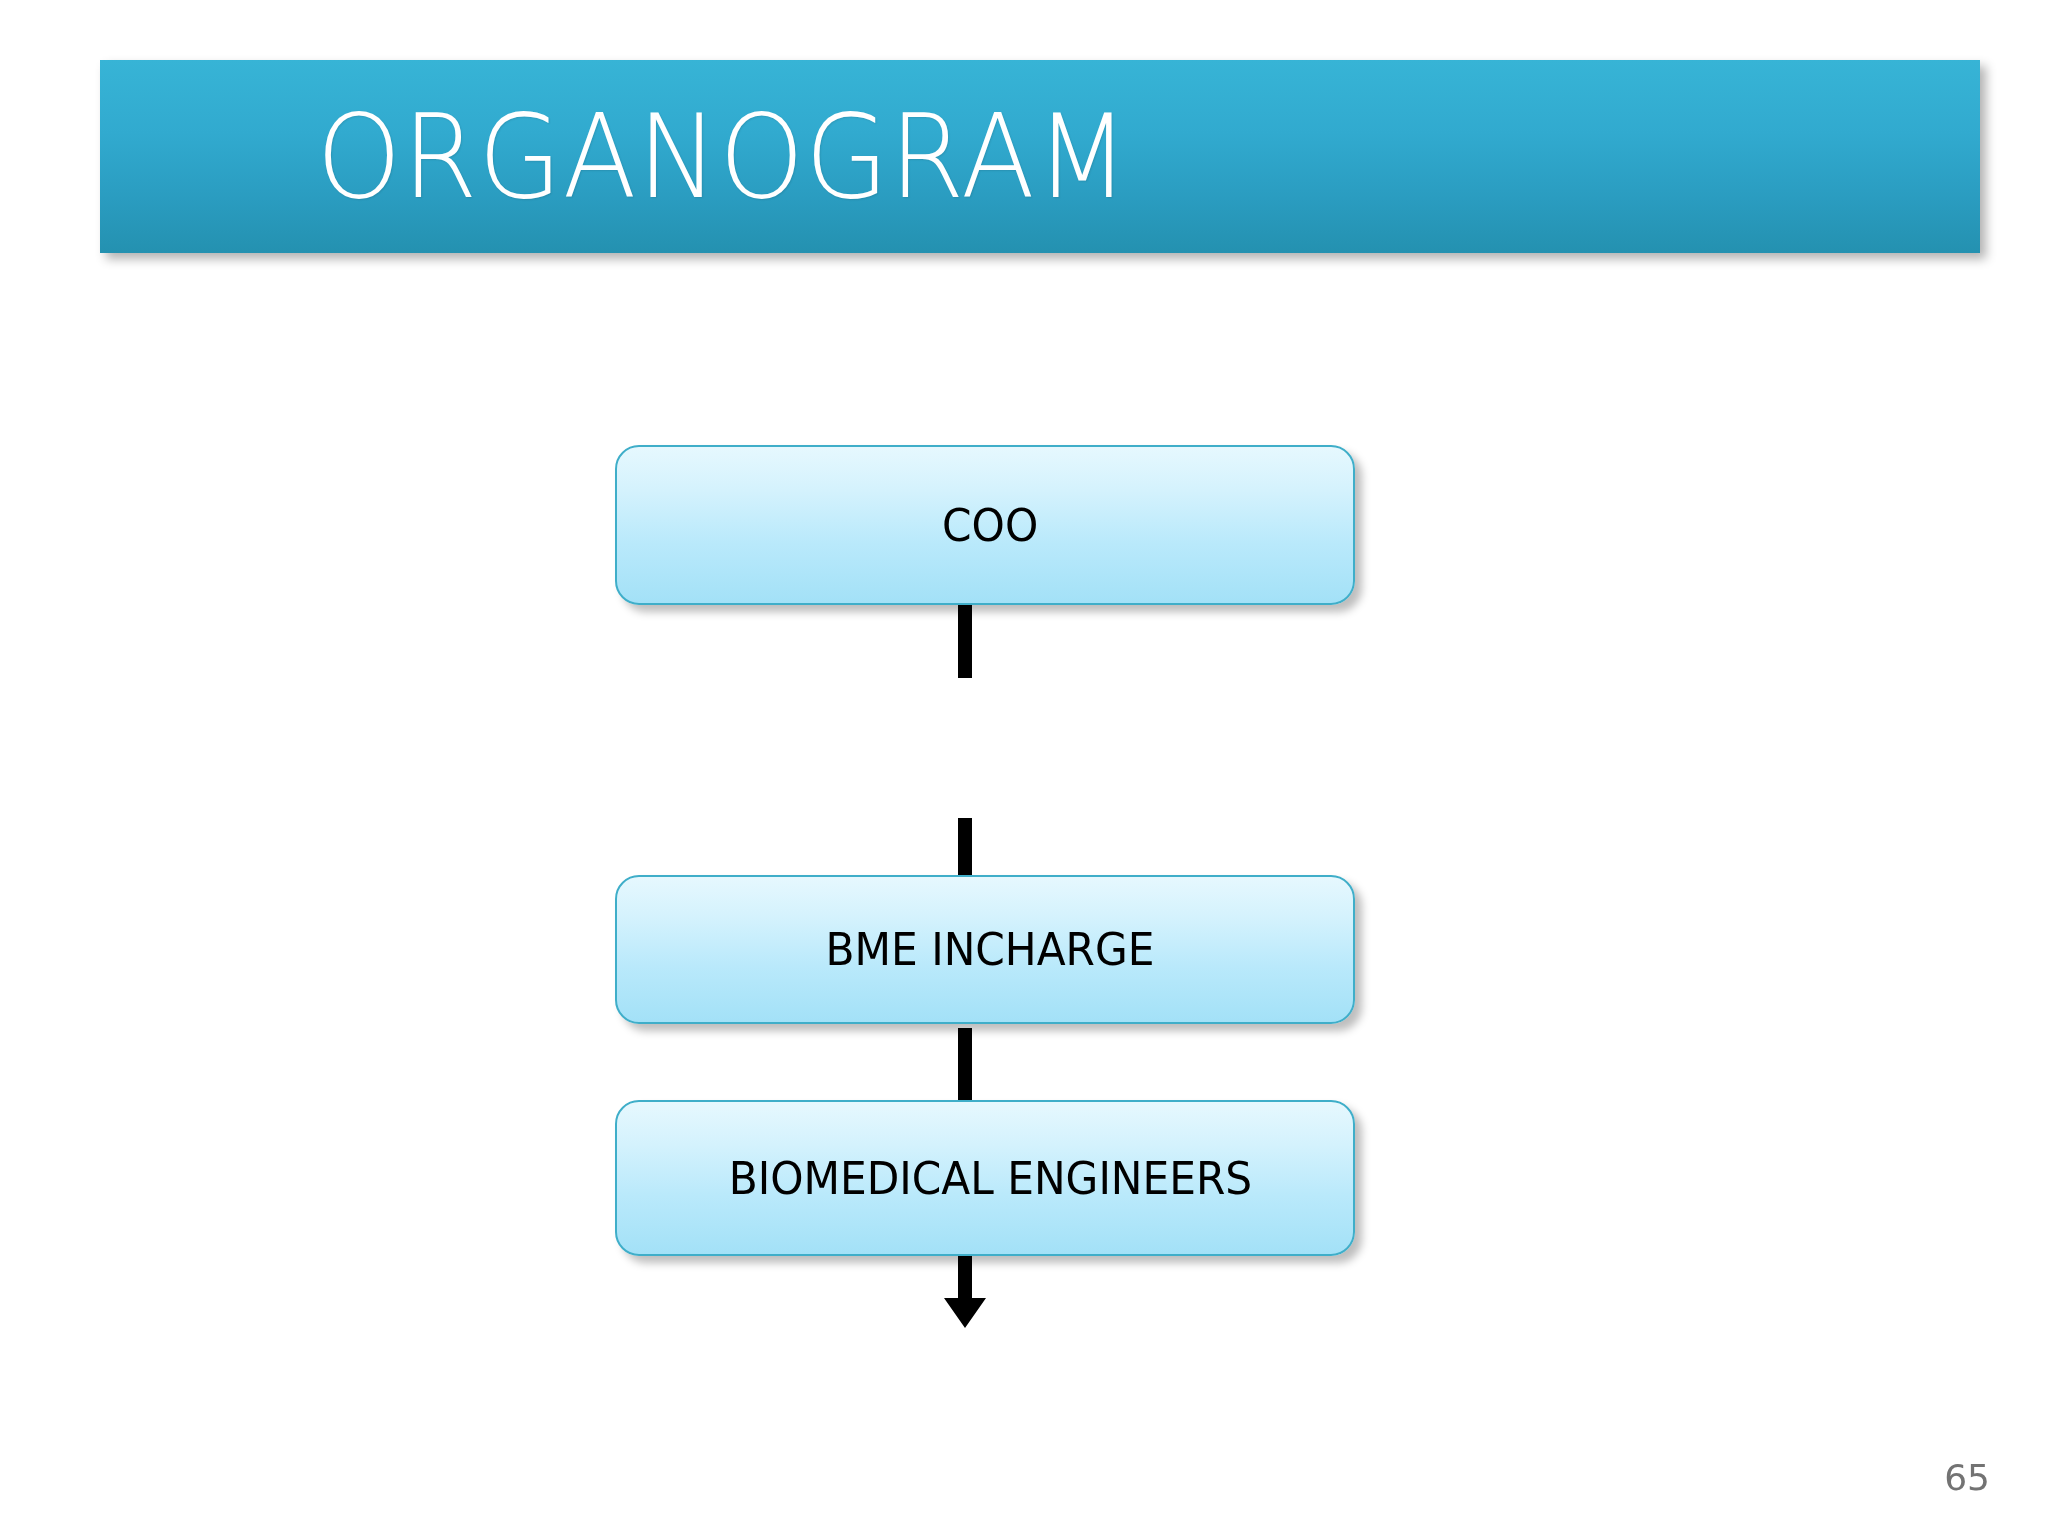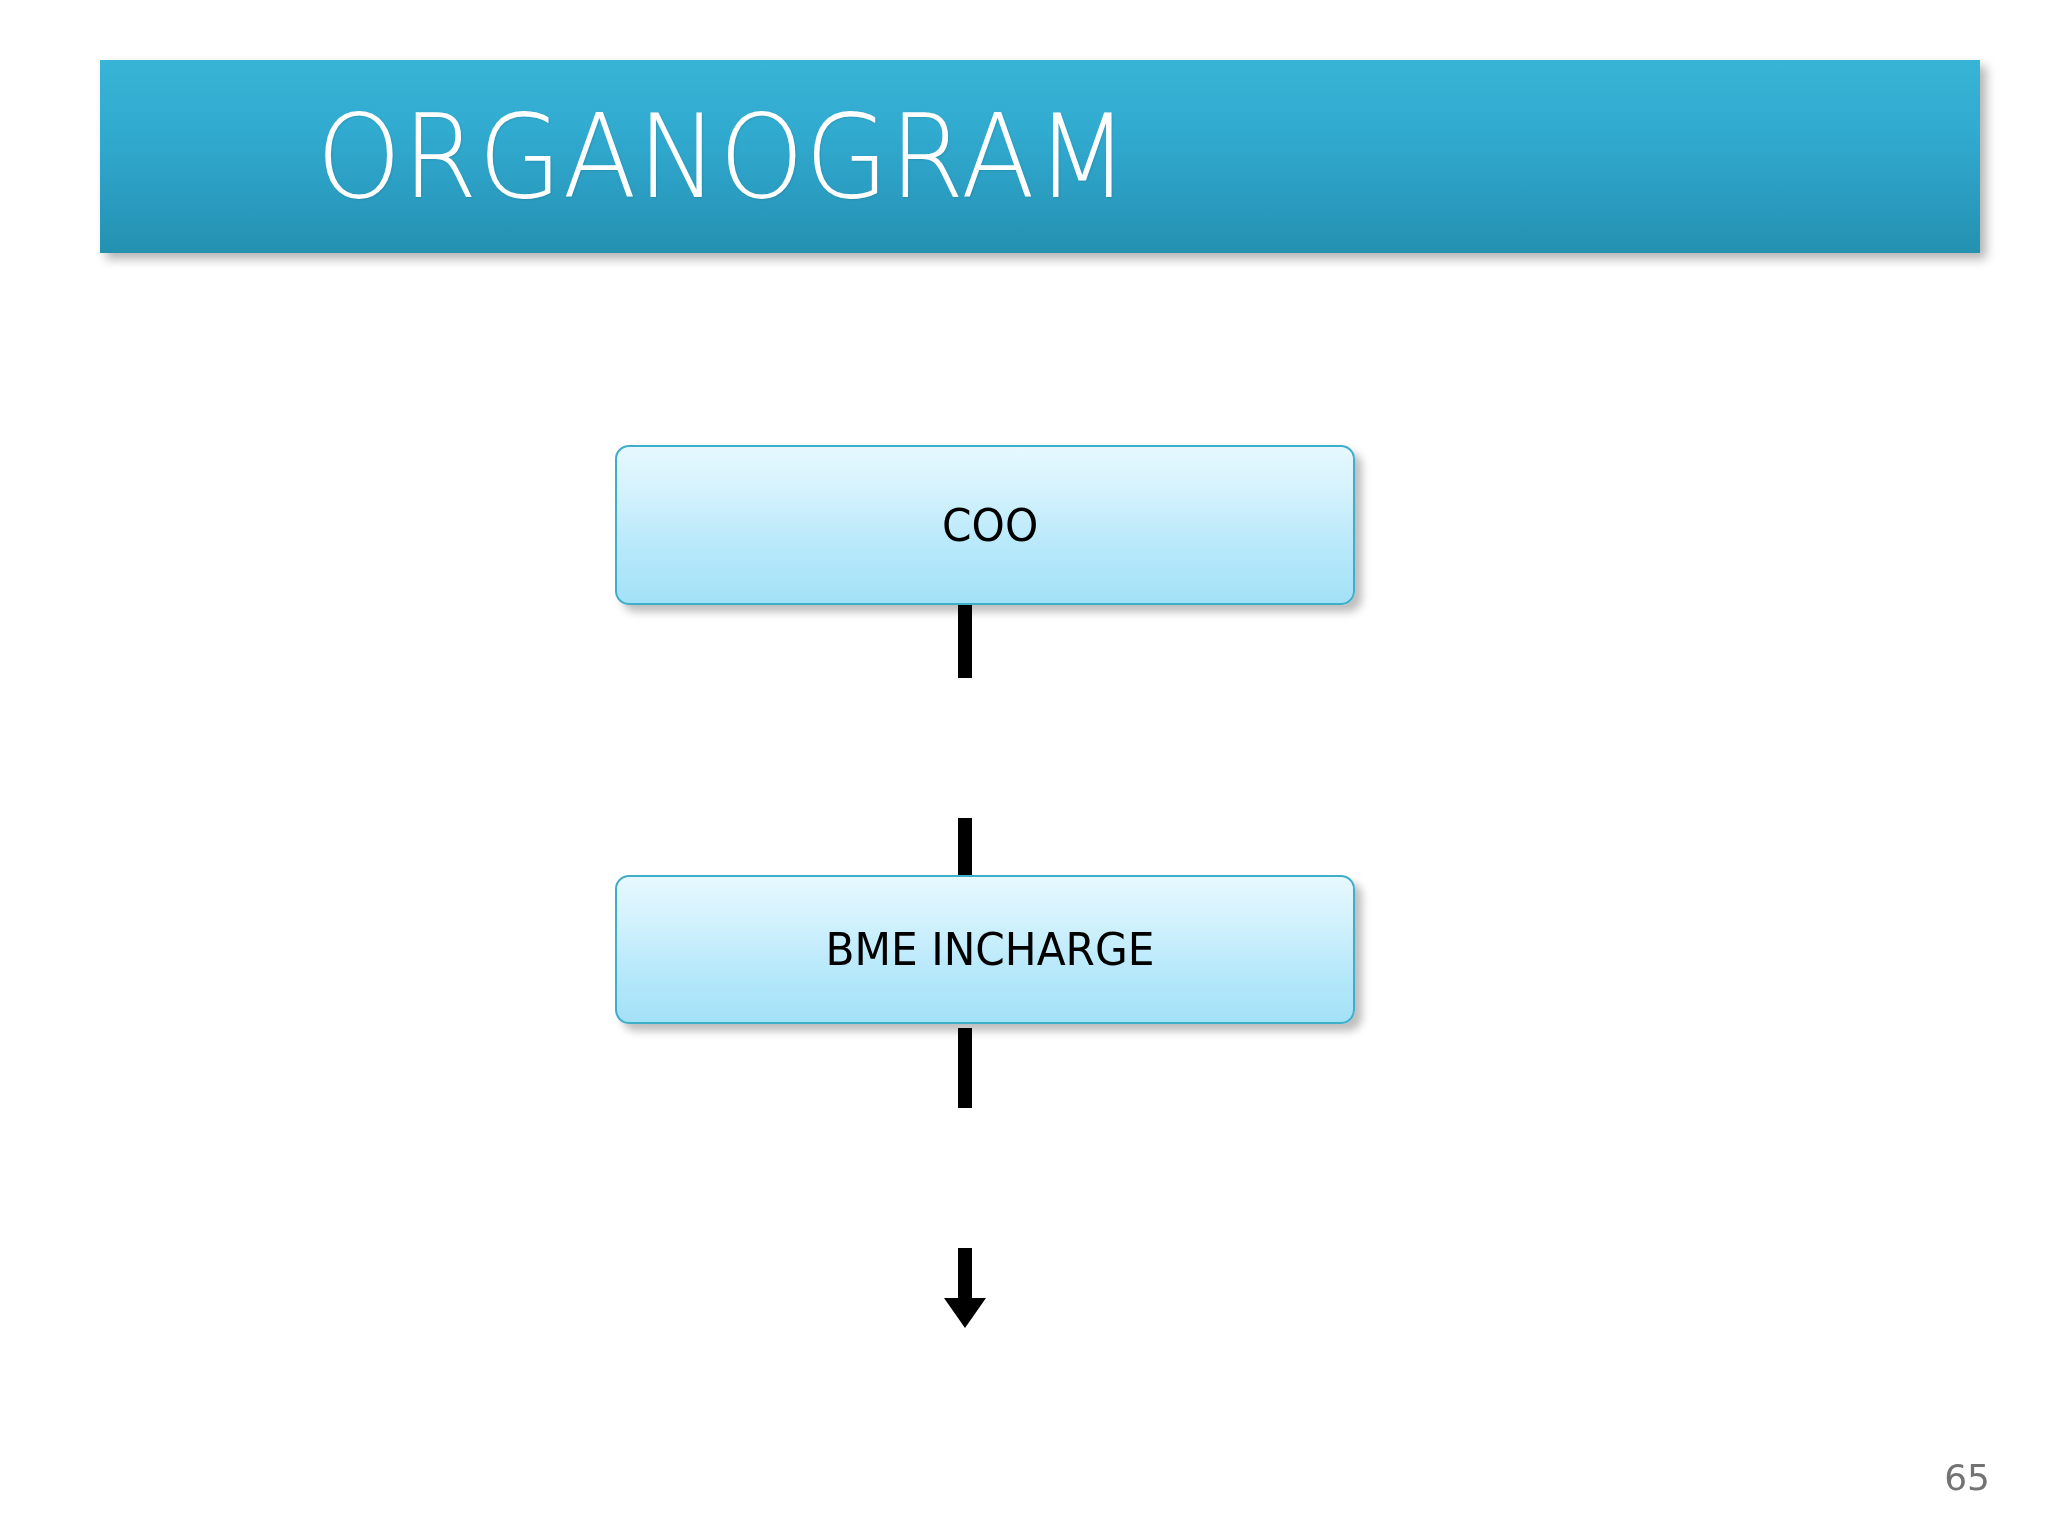"COO" .node-box { border-radius: 14px -> 24px }
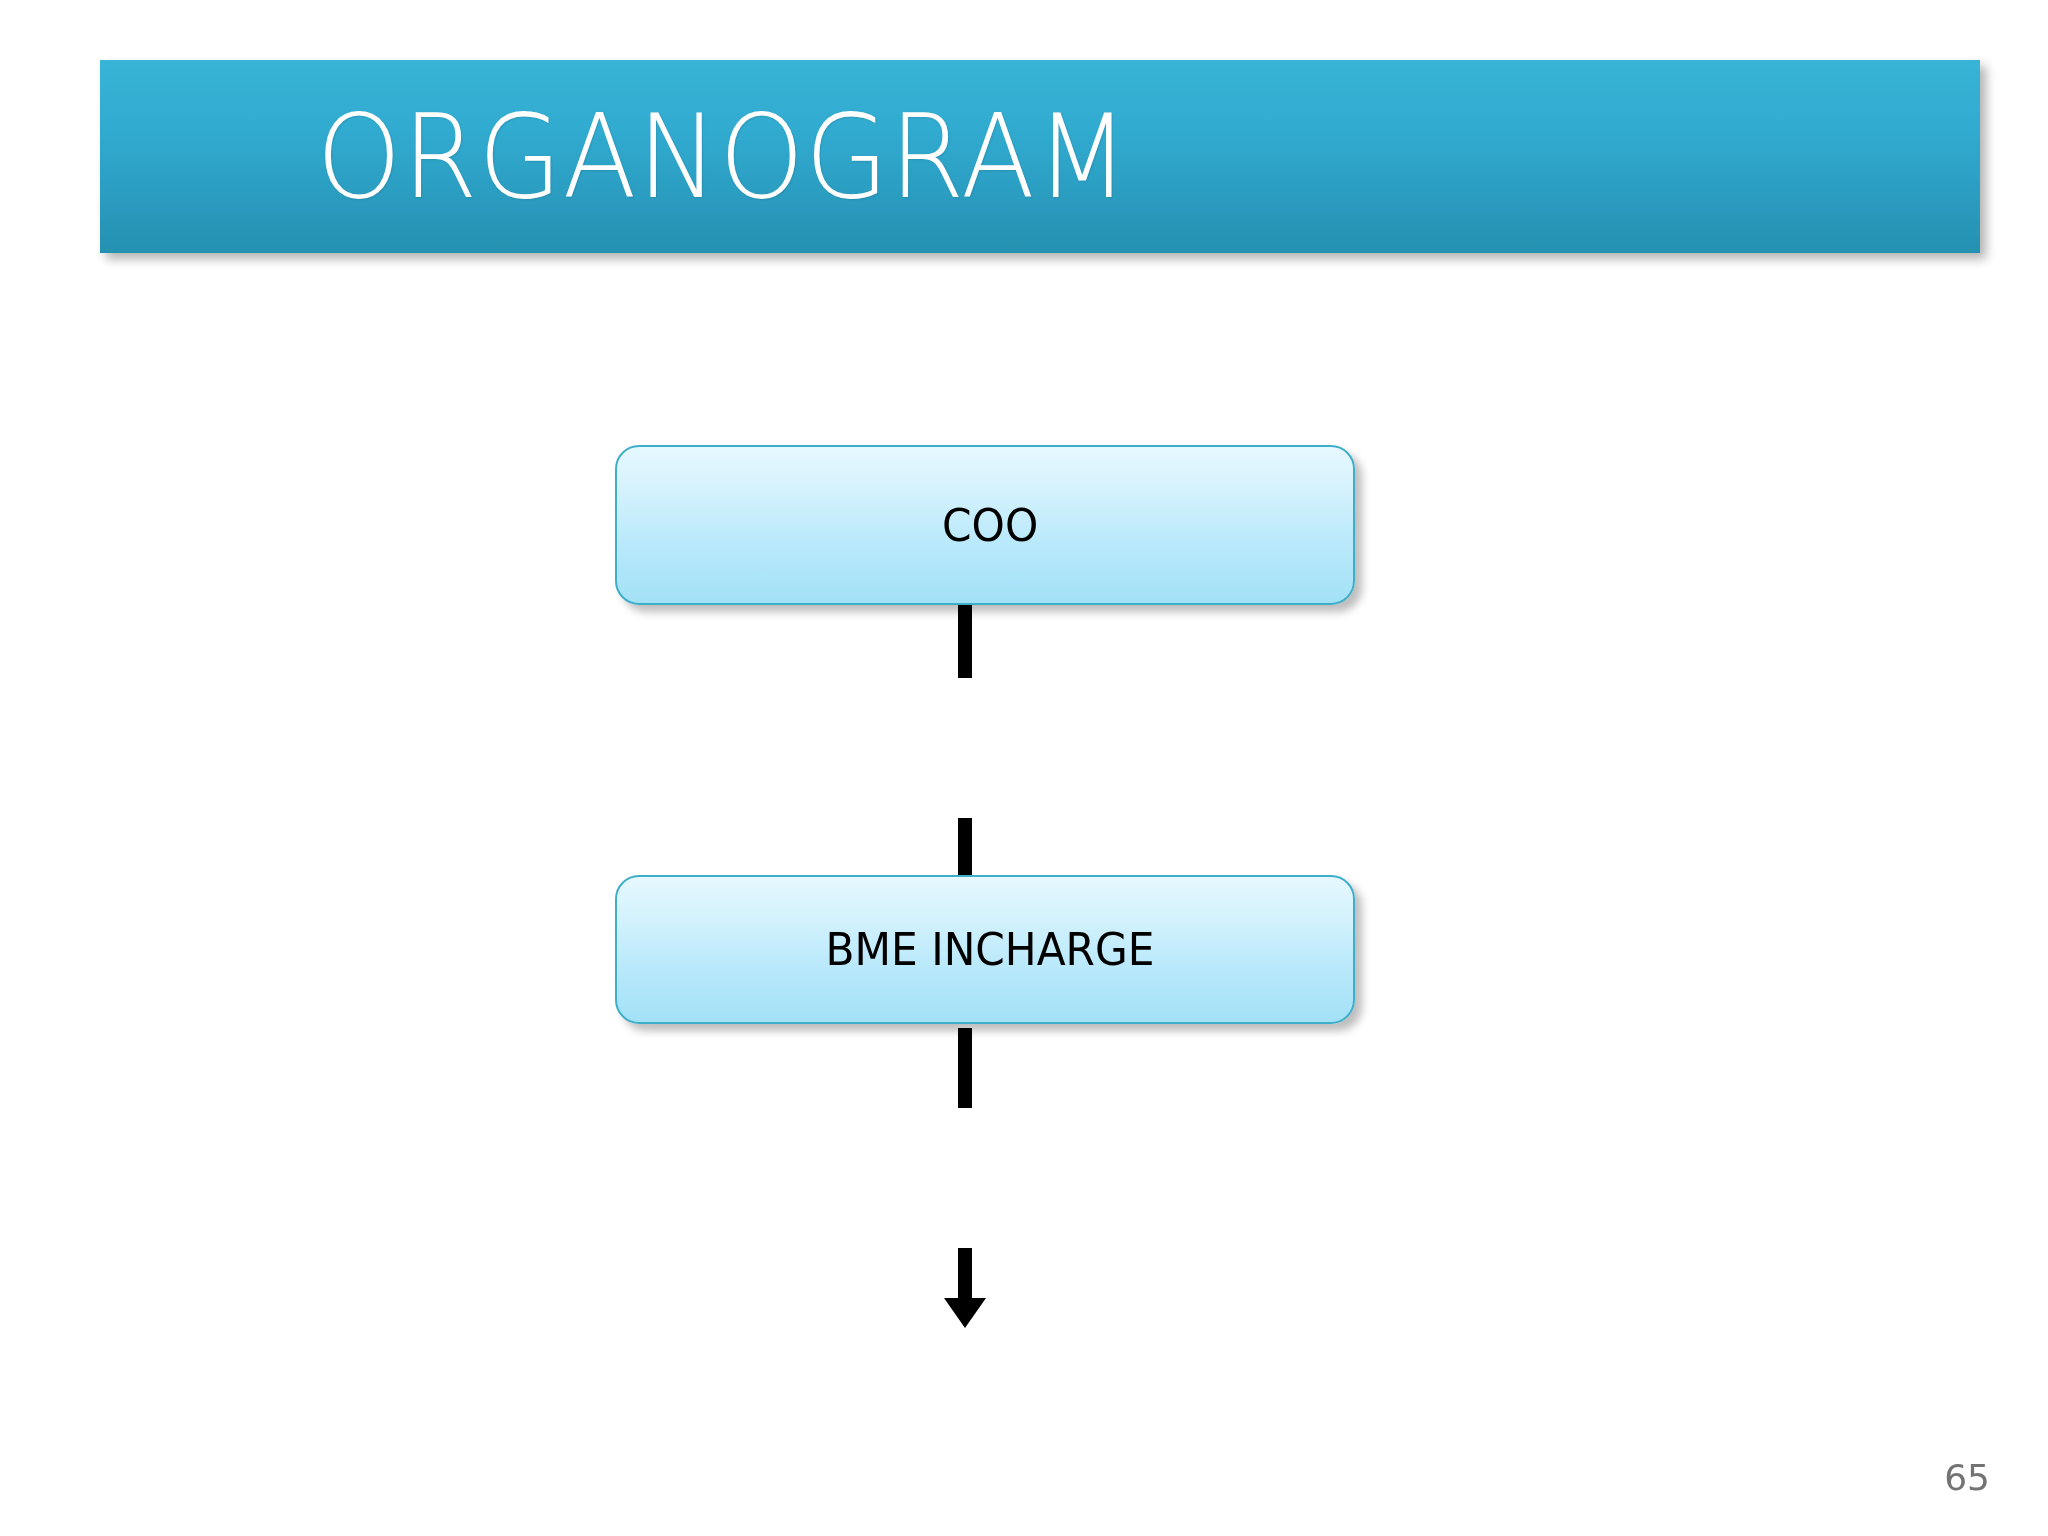"BIOMEDICAL ENGINEERS" div.node-box { html: none -> <div> <span>BIOMEDICAL ENGINEERS</span> </div> }
